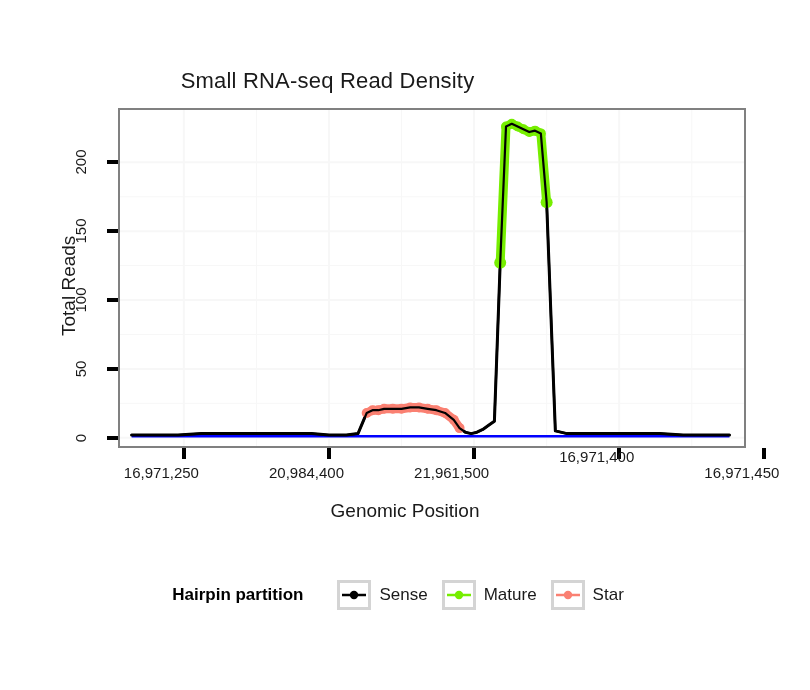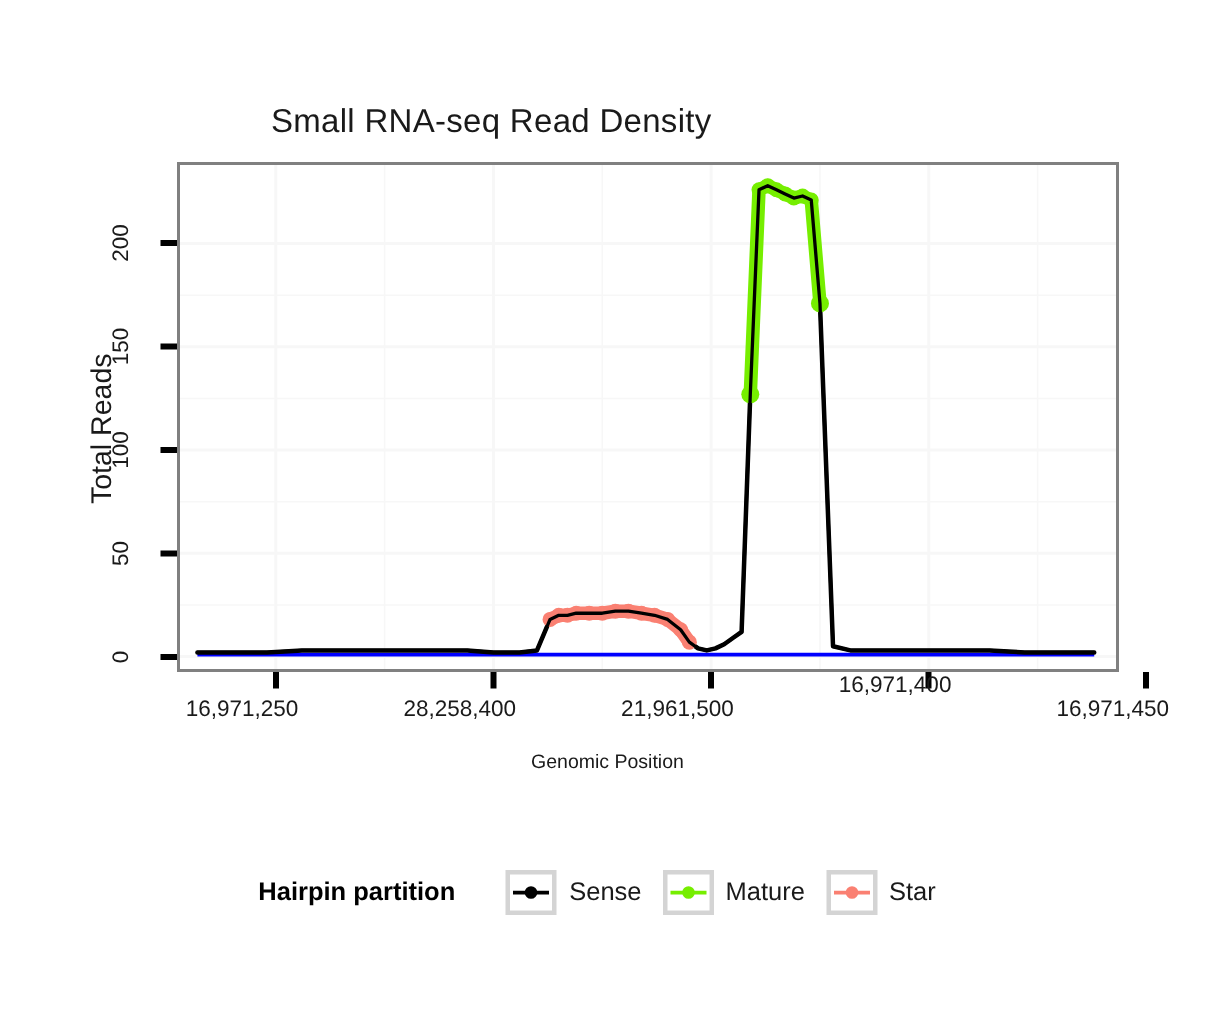"28,258,400" div.xtick-label { text: 28,258,400 -> 20,984,400 }
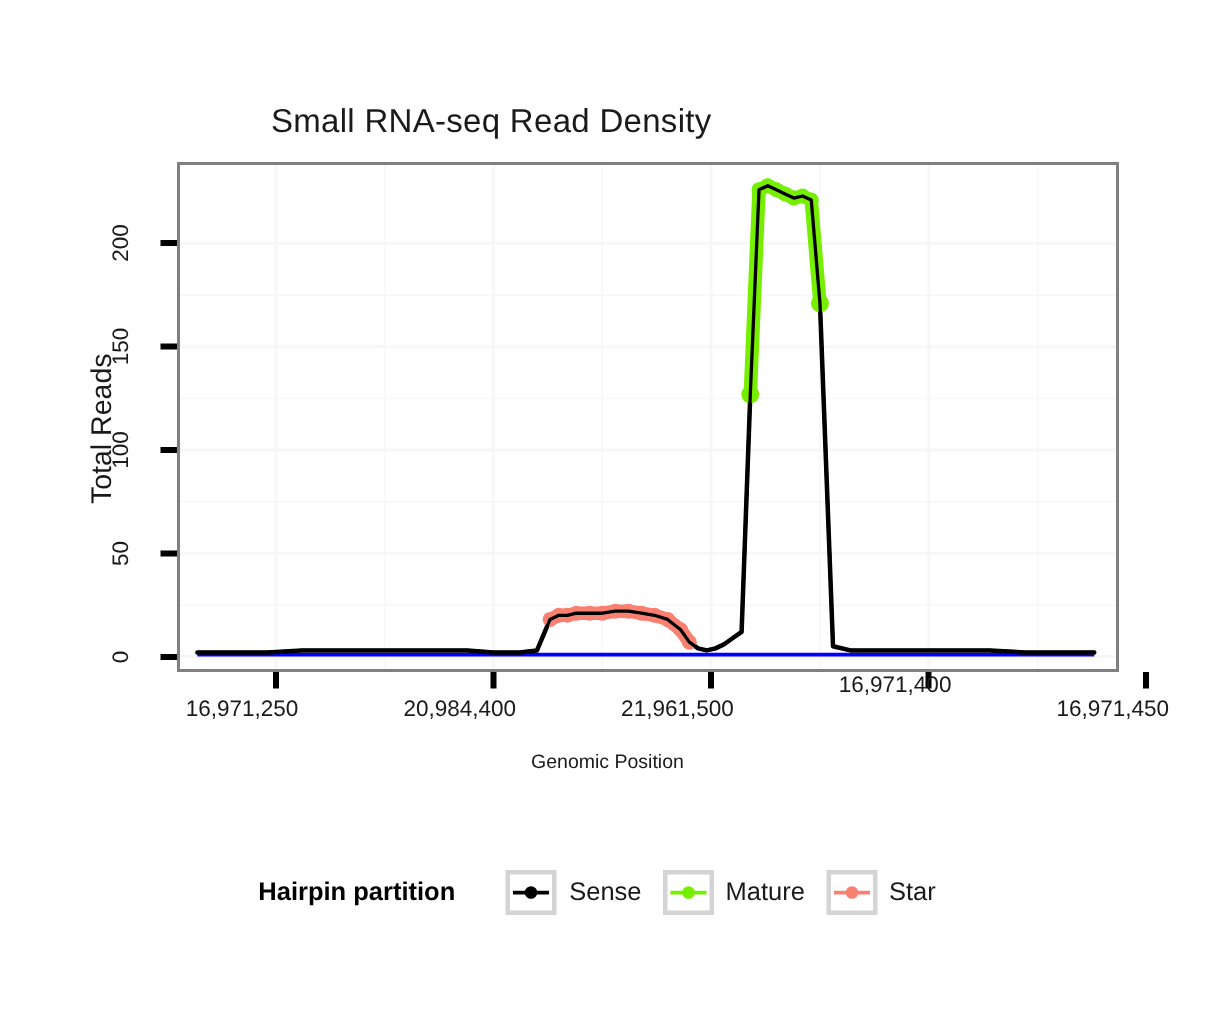"Genomic Position" .xlab { font-size: 13px -> 19px }
